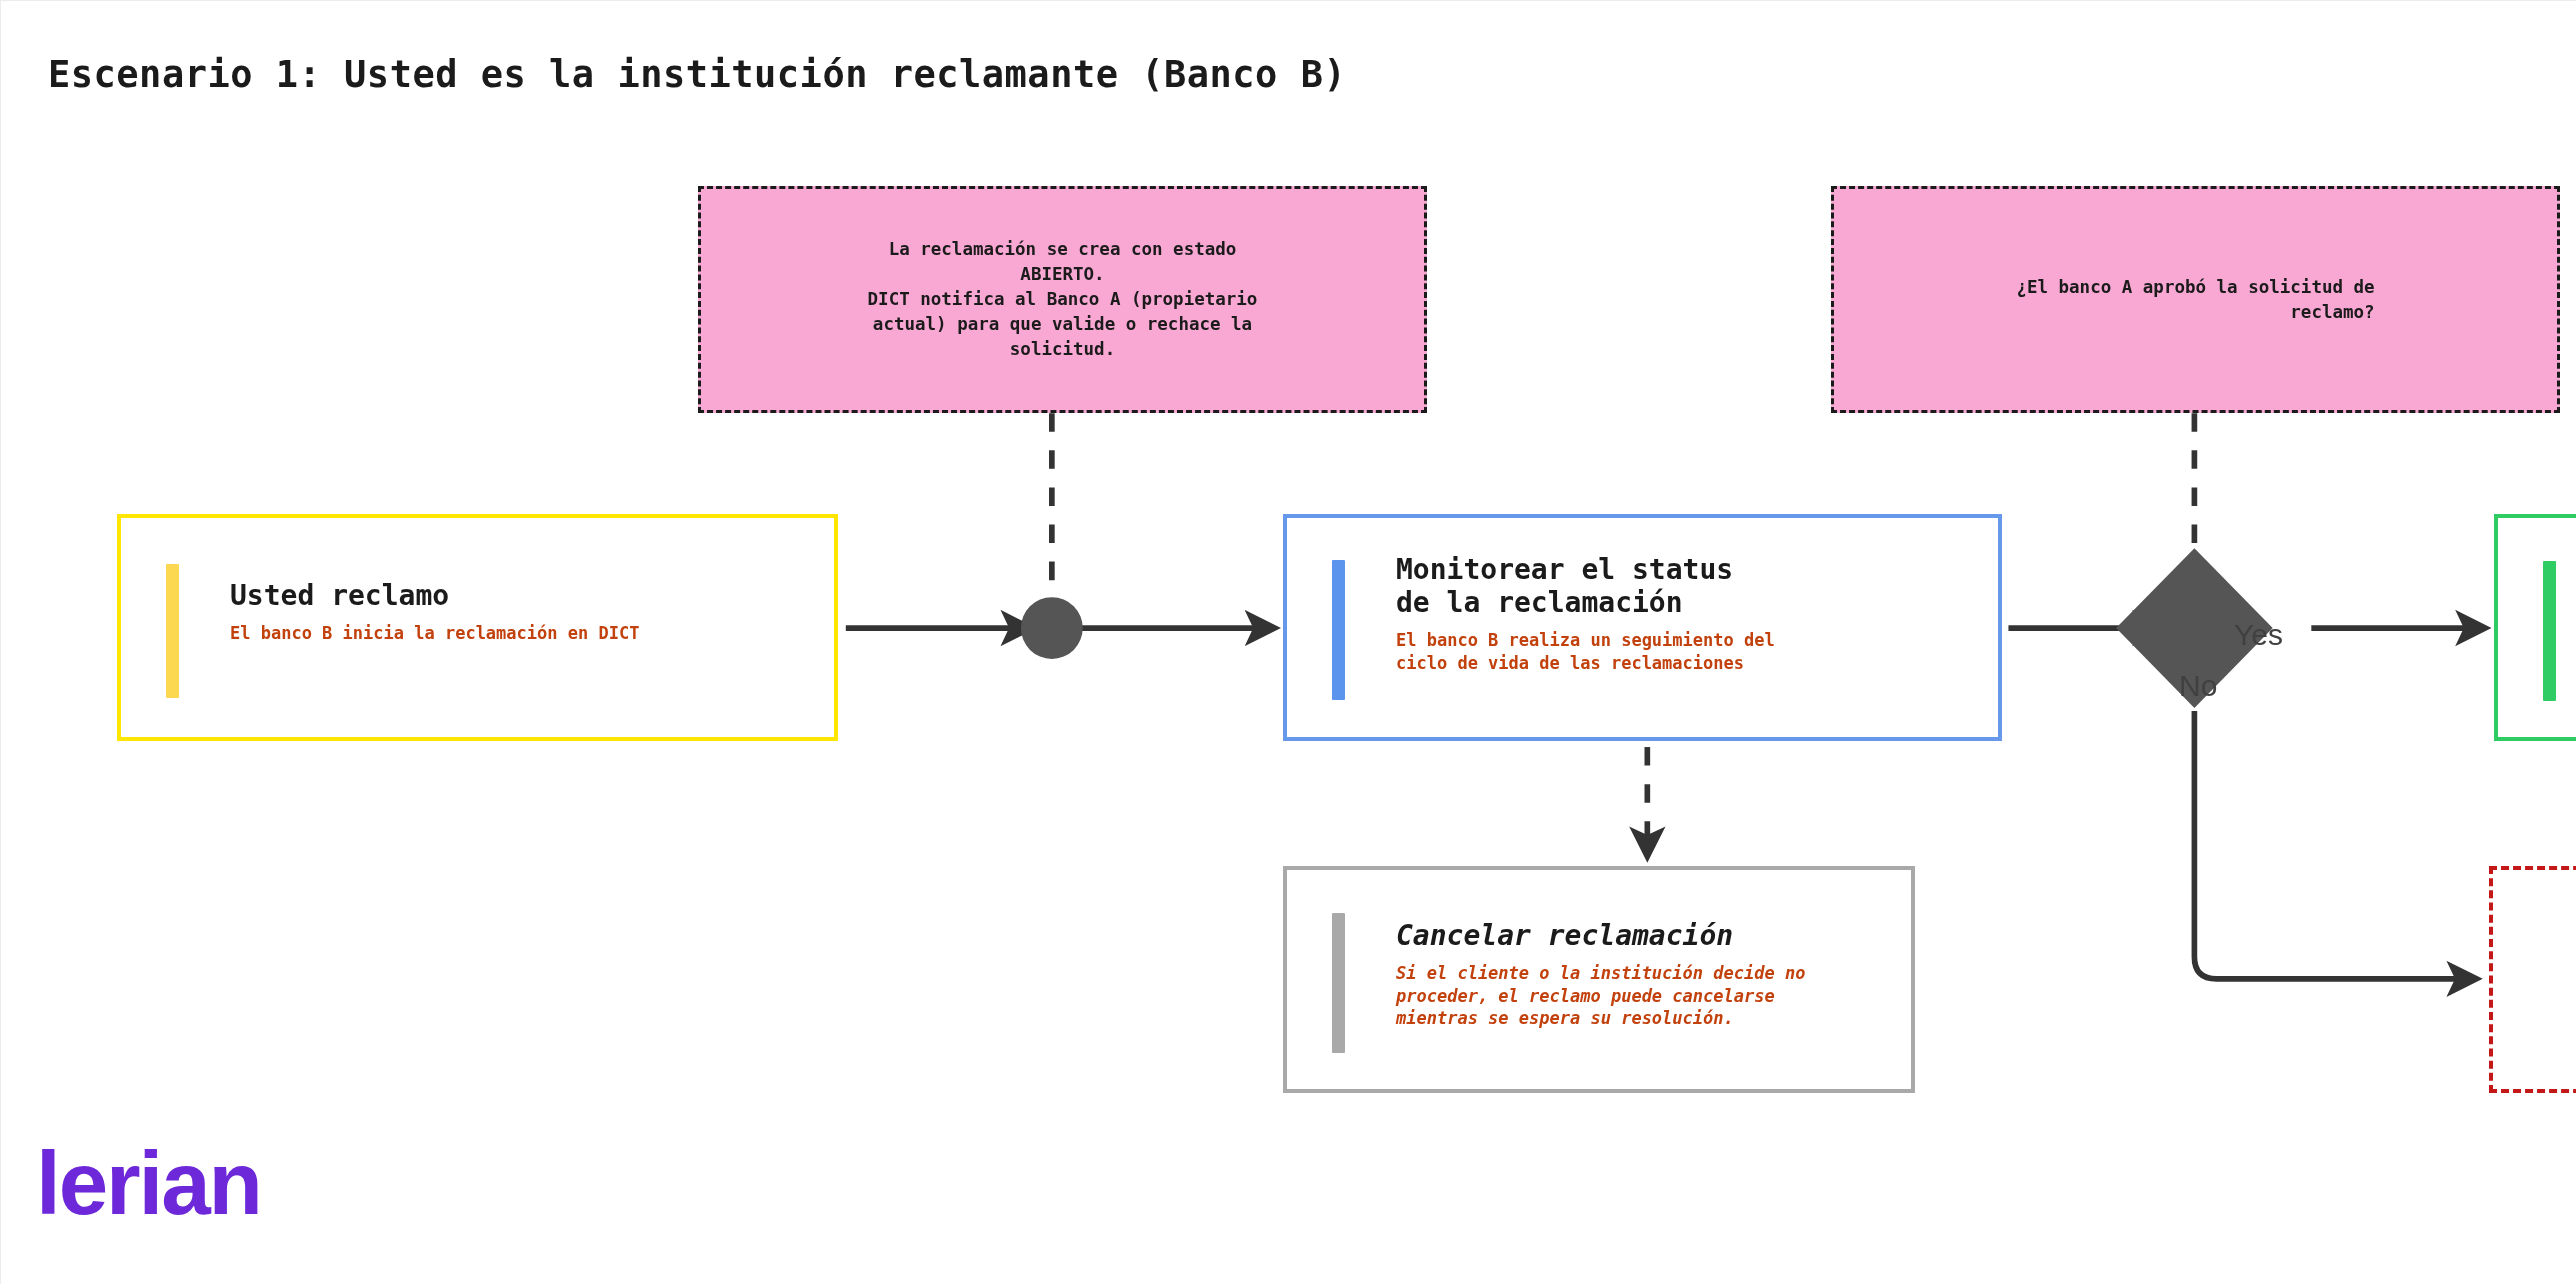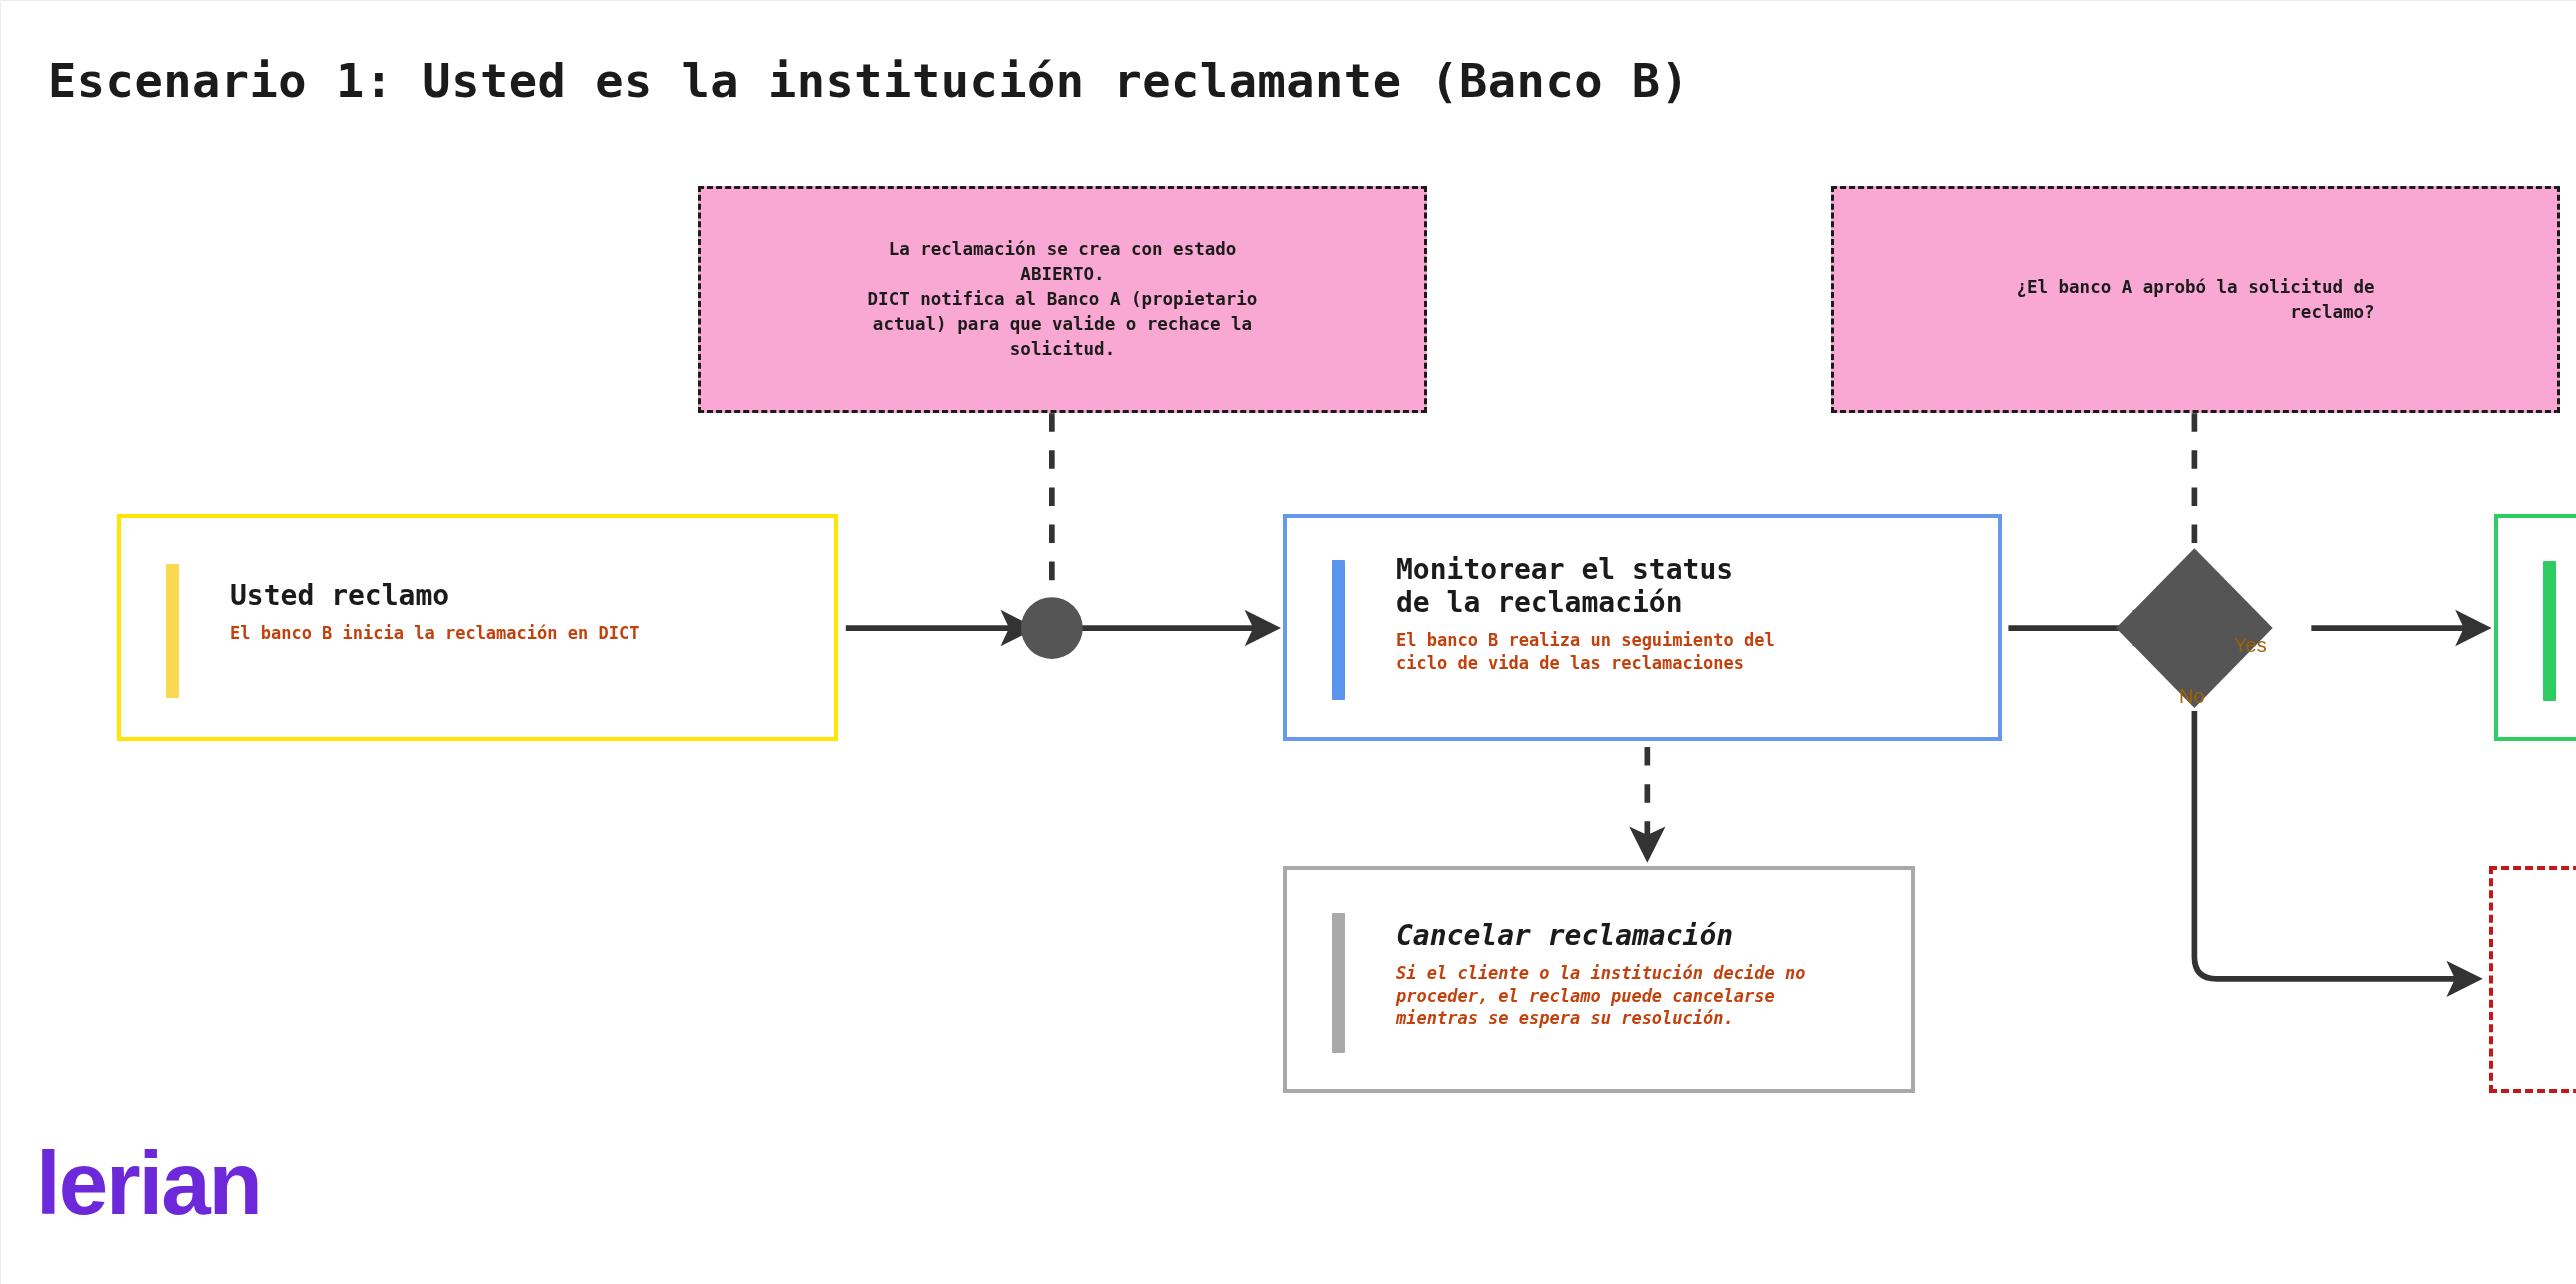"Escenario 1: Usted es la" #page-title { font-size: 47px -> 37px }
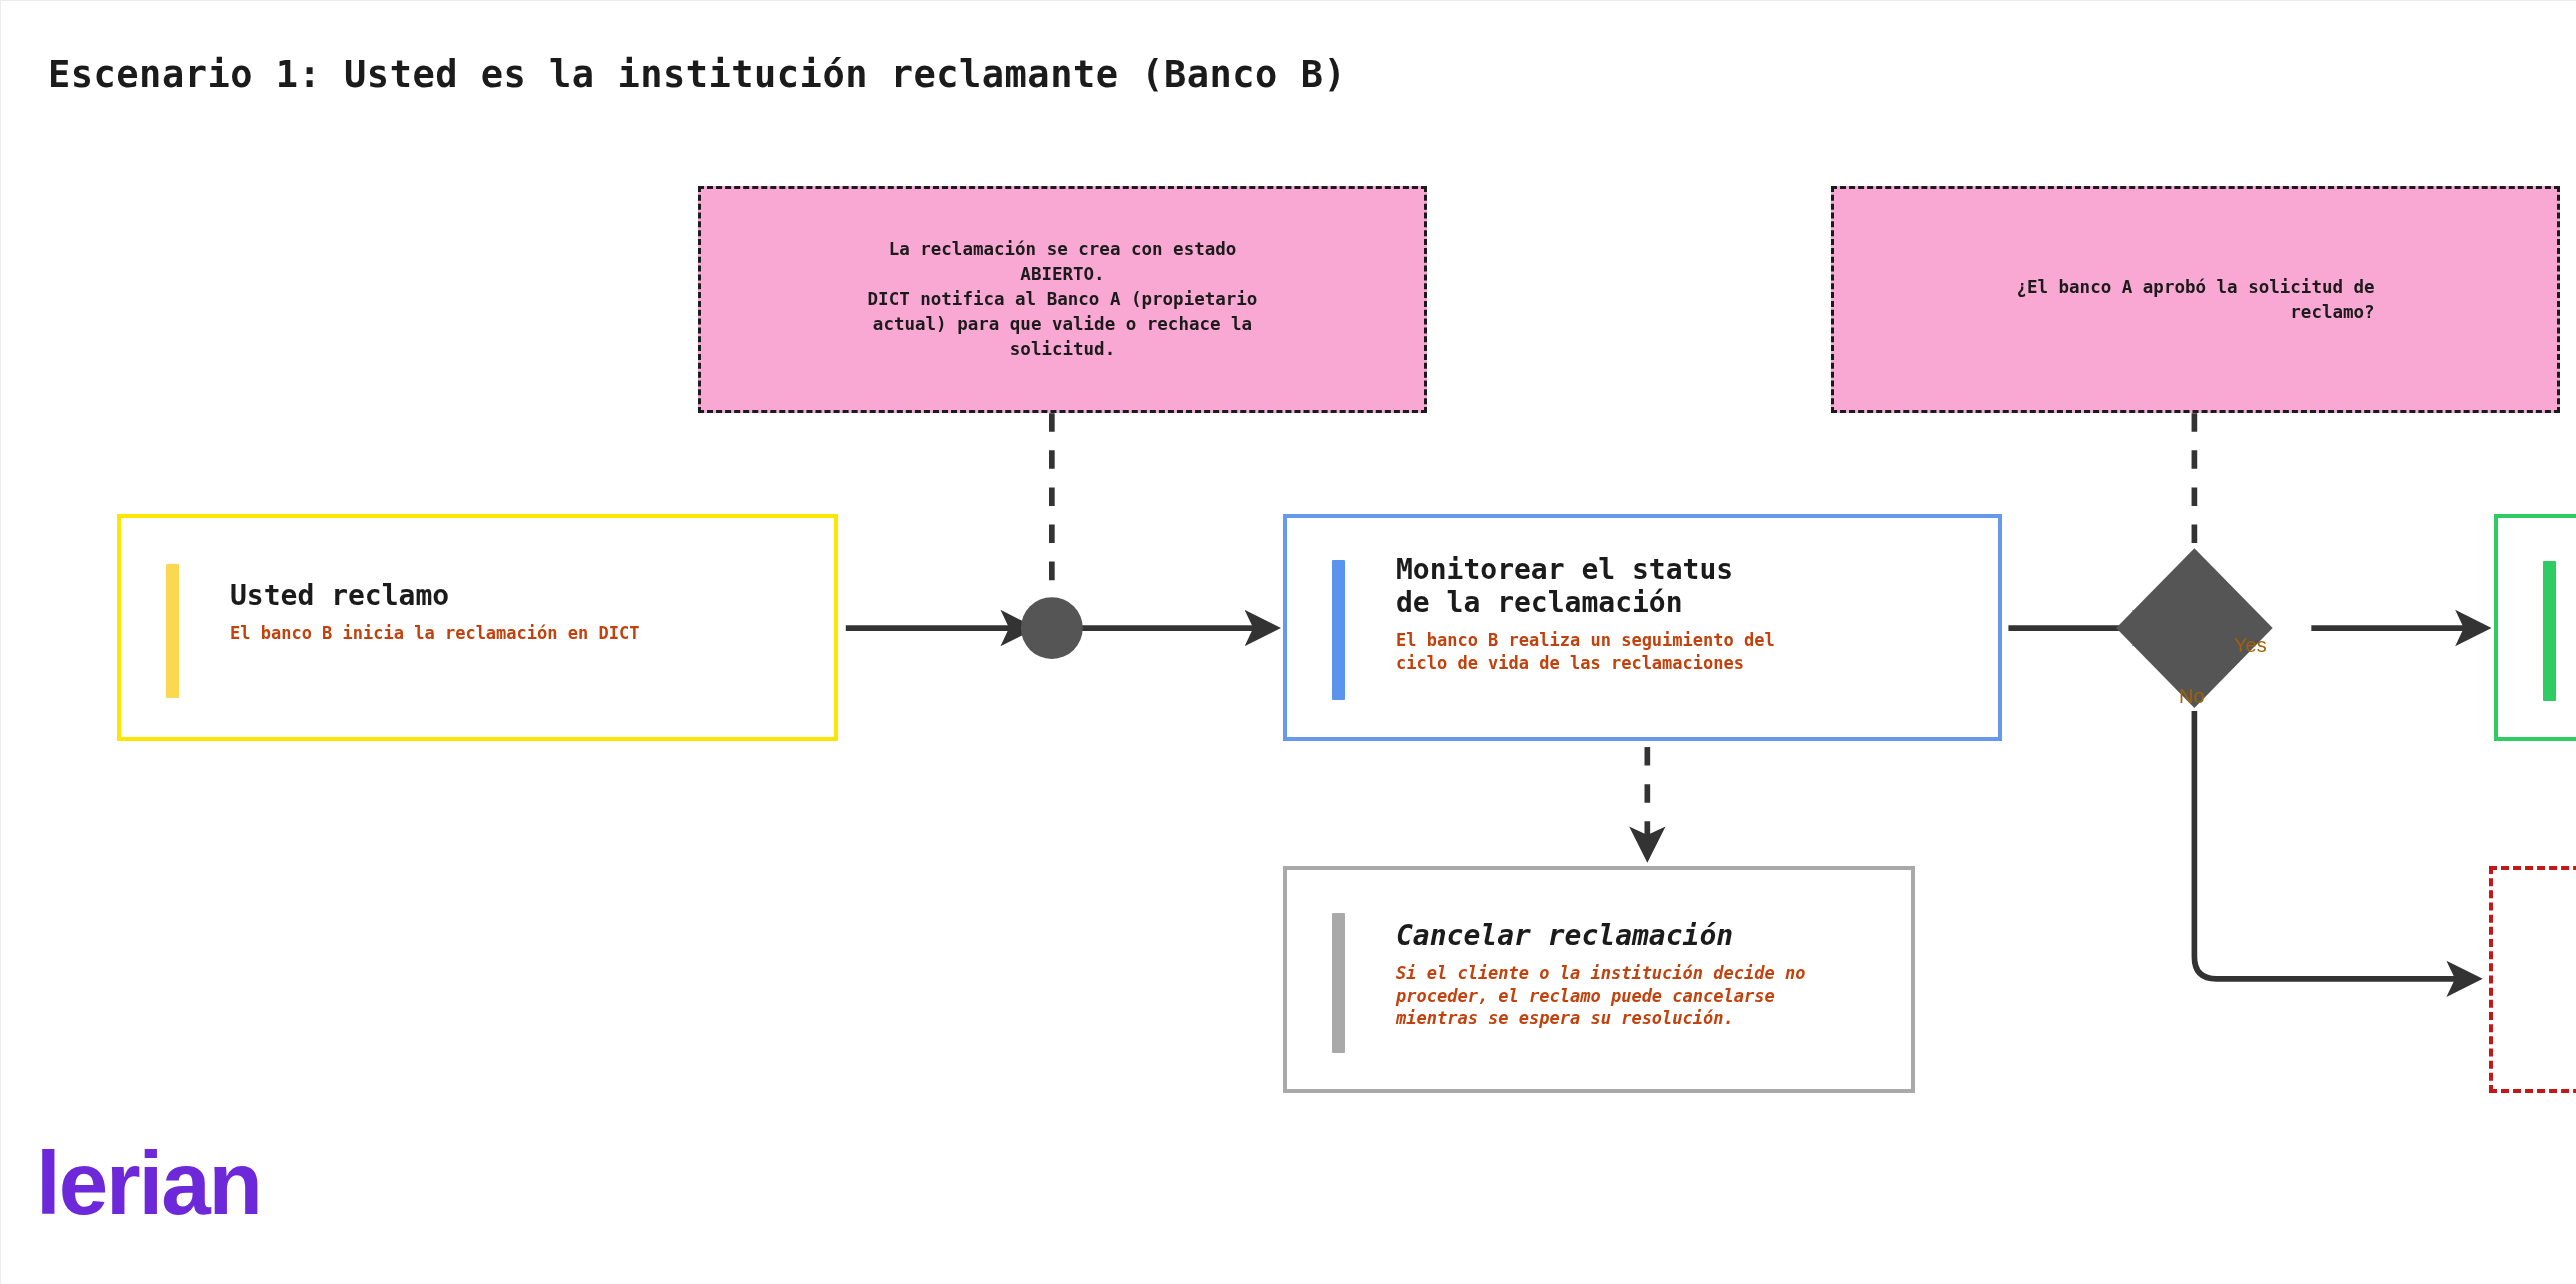"Yes" .edge-label { color: #a16207 -> #404040; font-size: 20px -> 30px; margin-top: 16px -> none }
